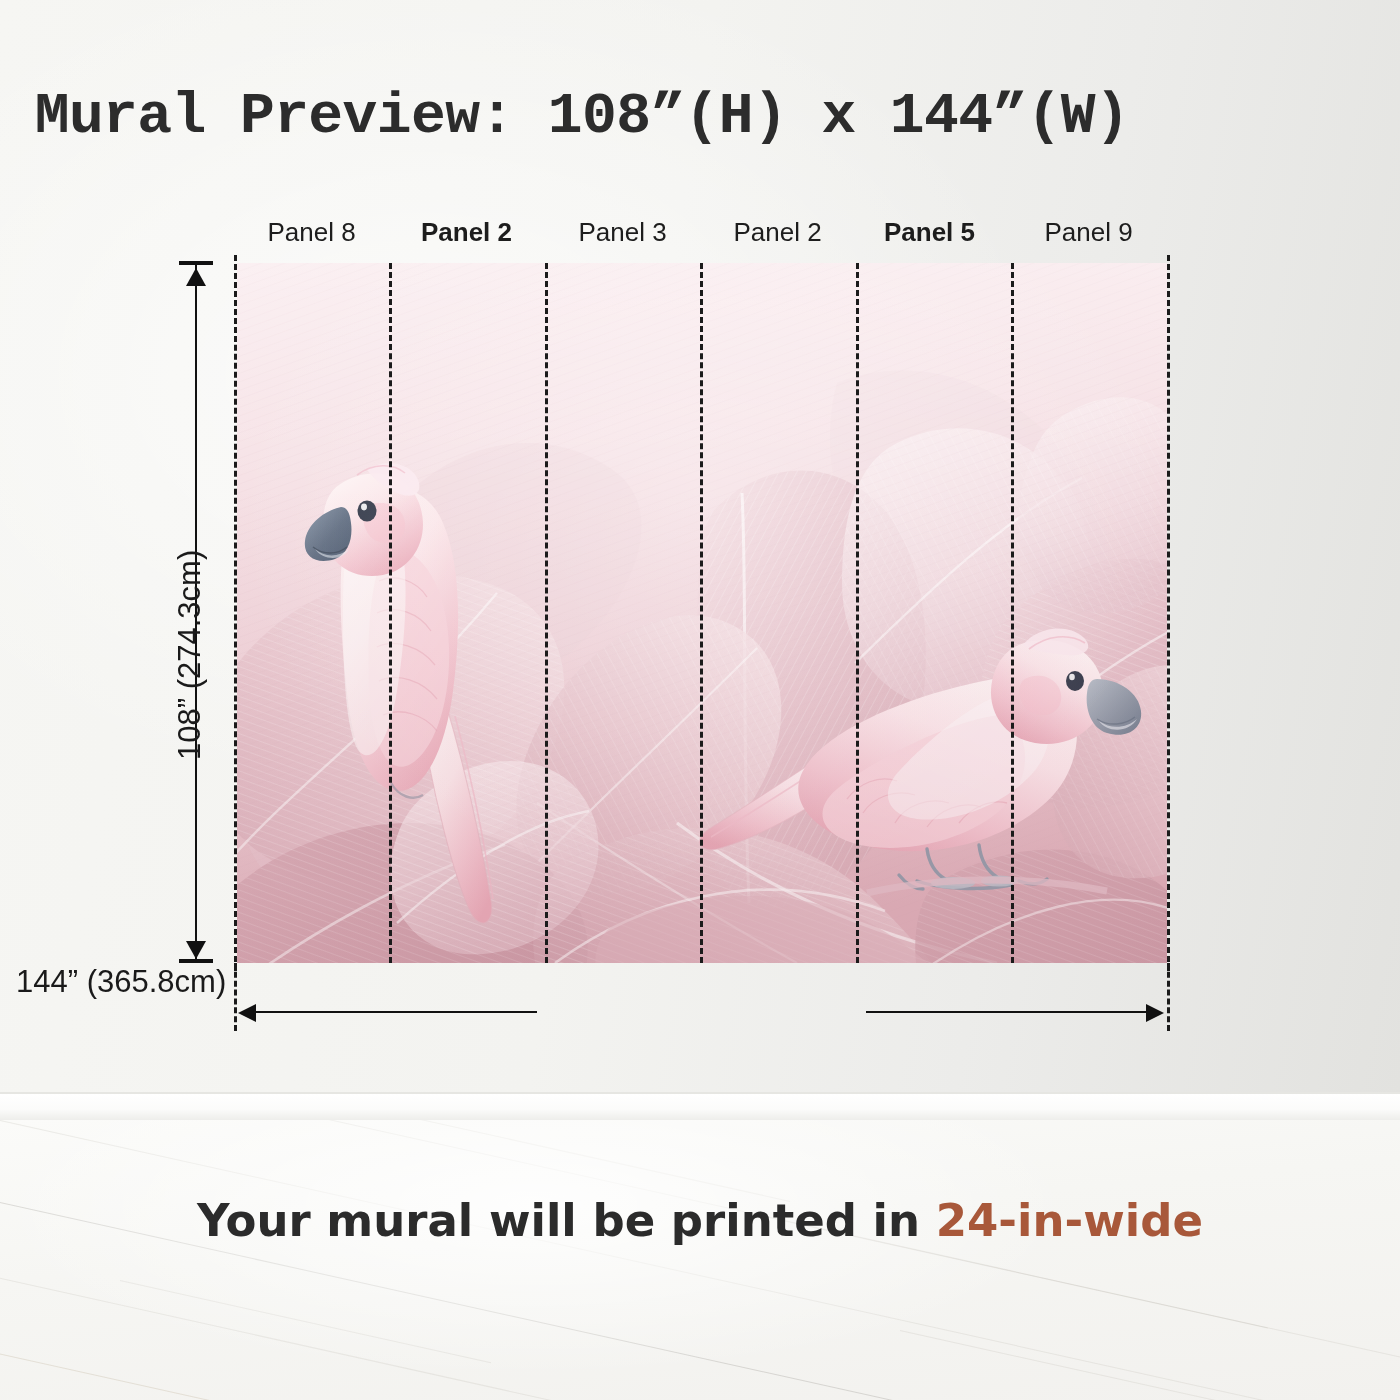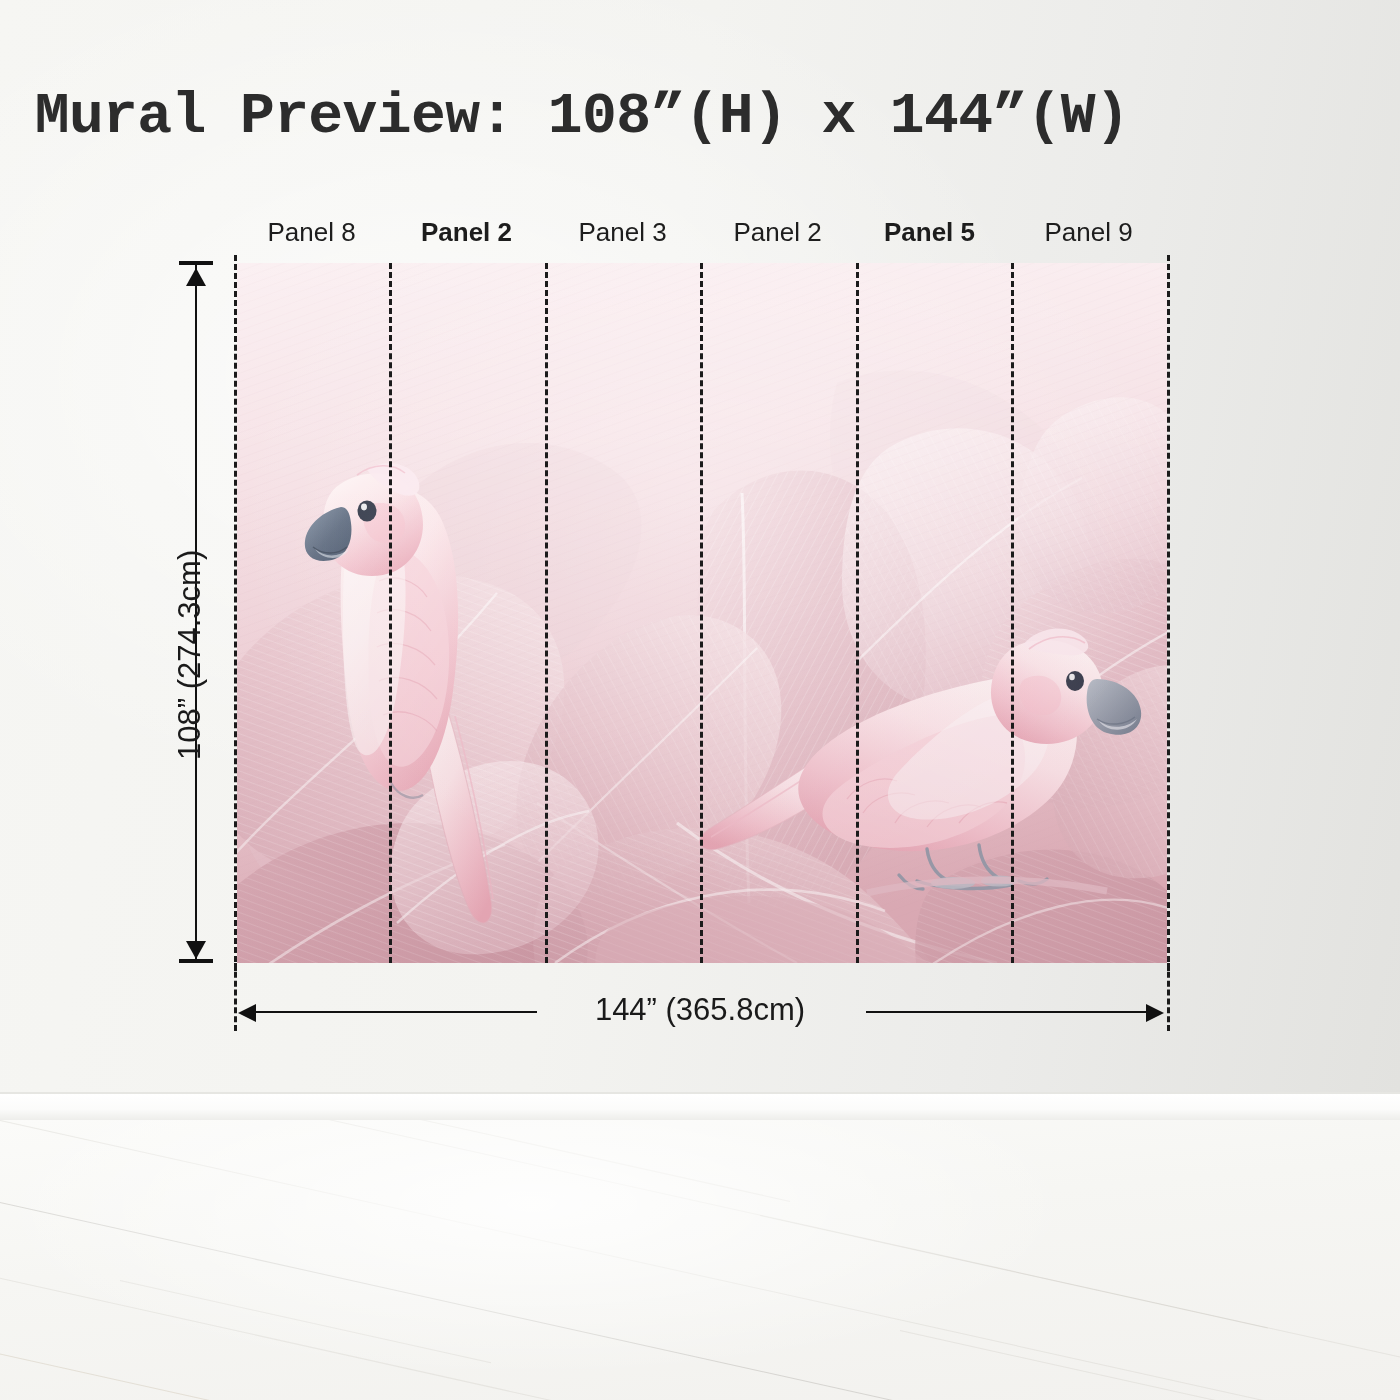"144” (365.8cm)" .hlabel { text-align: center -> left; top: 992px -> 964px }
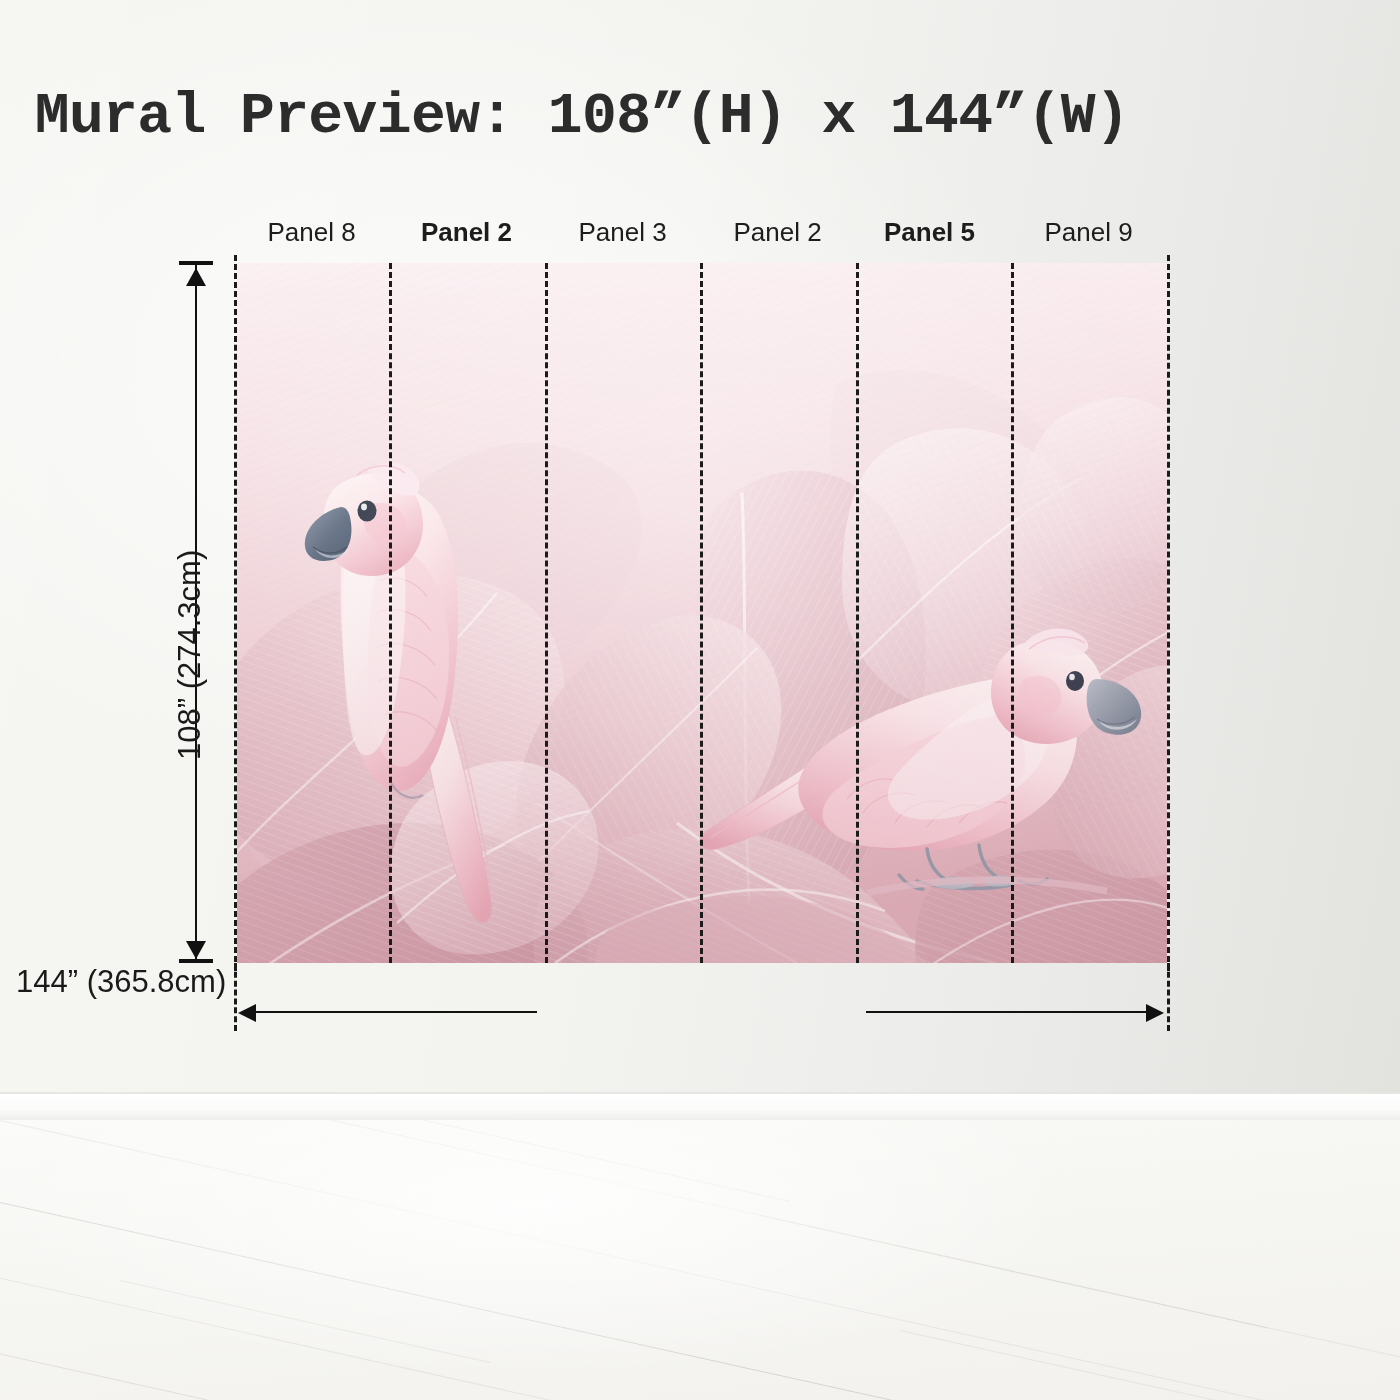"Your mural will be printed" div { html: none -> <div> <span>Your mural will be printed in </span><span>24-in-wide</span> </div> }
